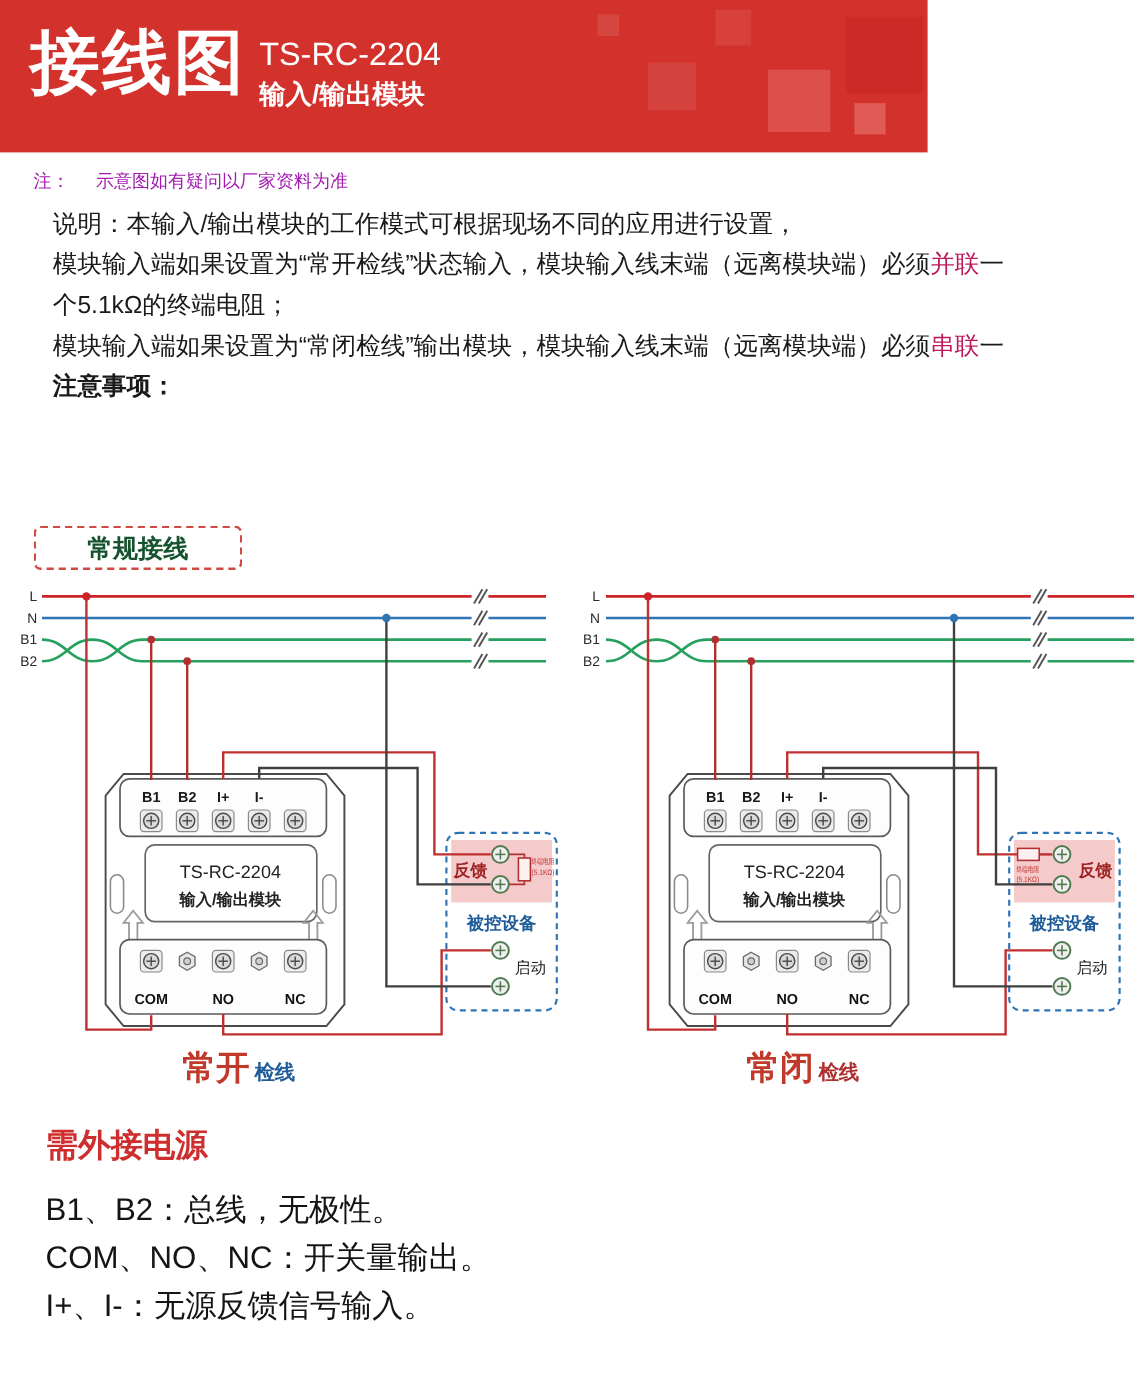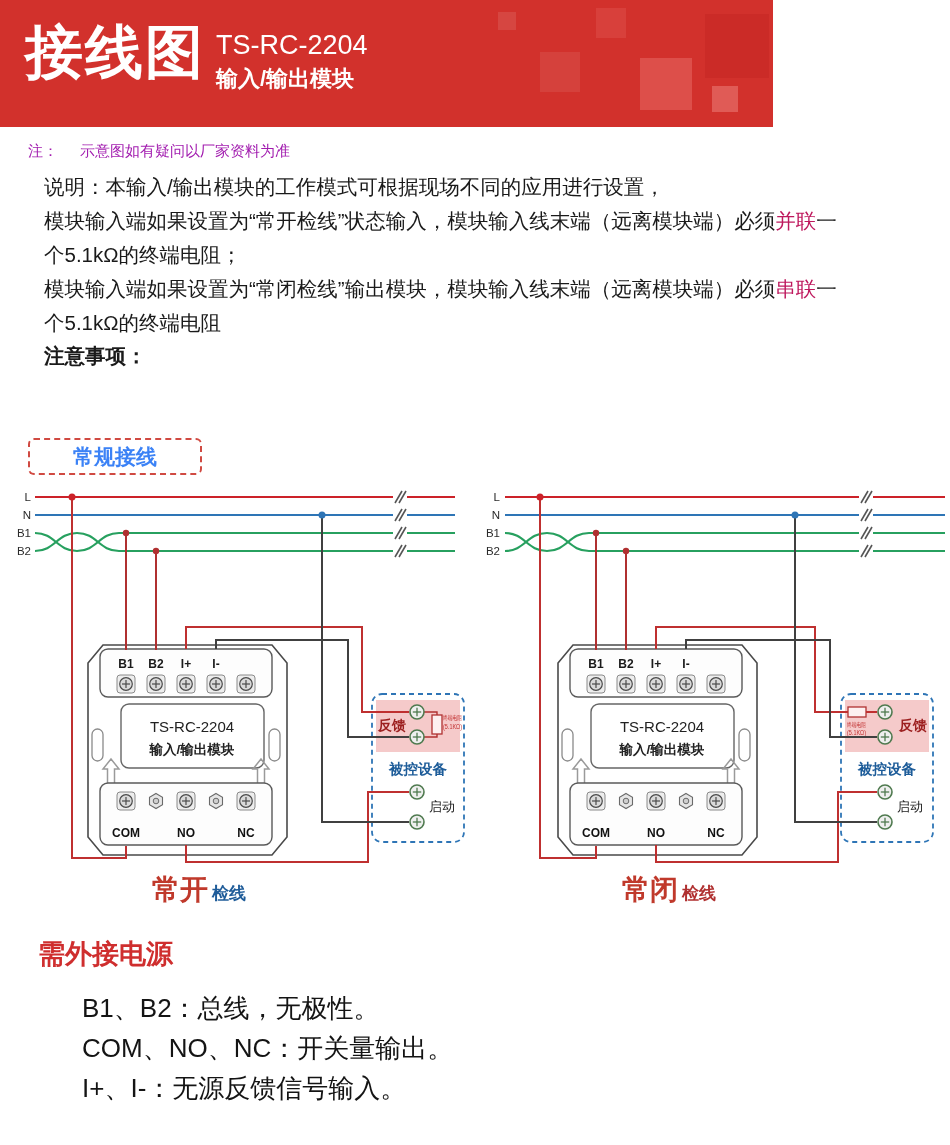"个5.1kΩ的终端电阻" div.ln { html: <div>个5.1kΩ的终端电阻</div> -> none }
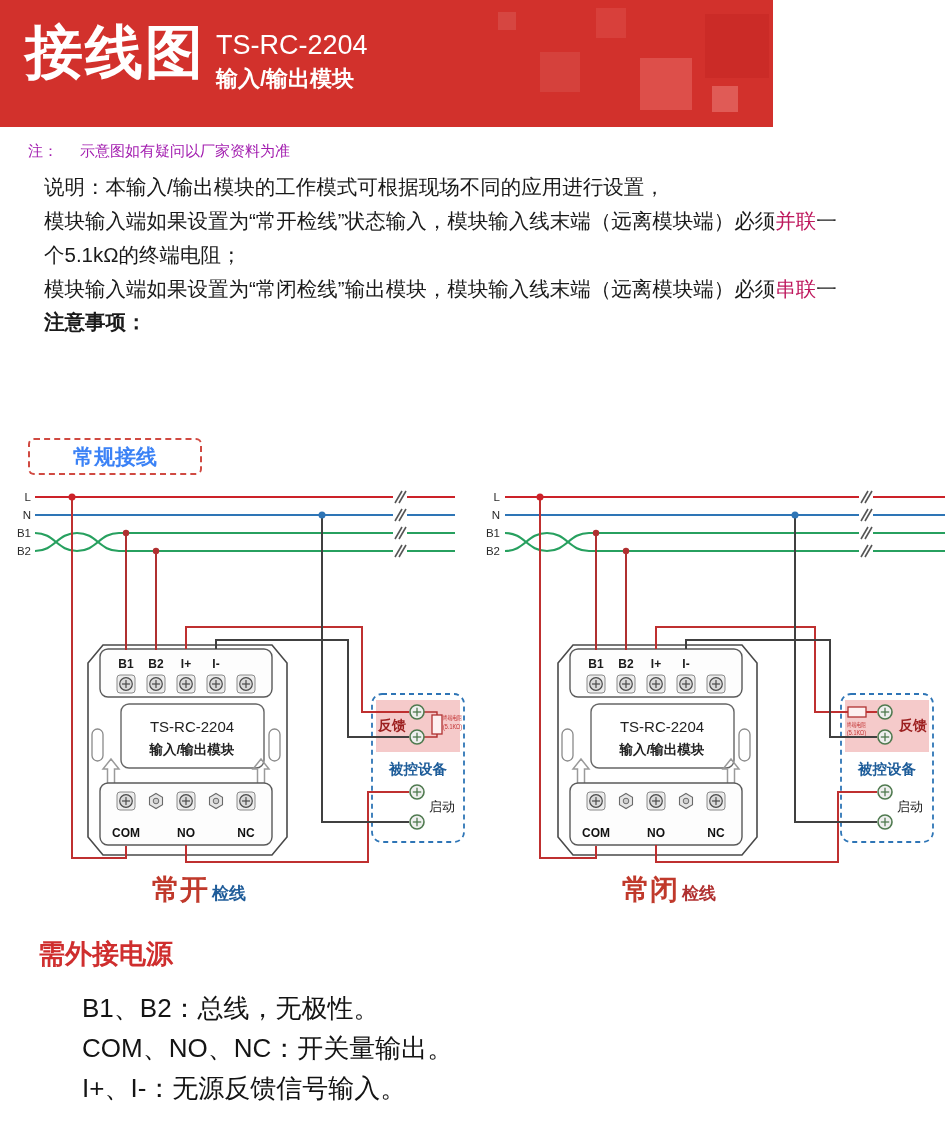"常规接线" .section-box { color: #3b82f6 -> #14532d }
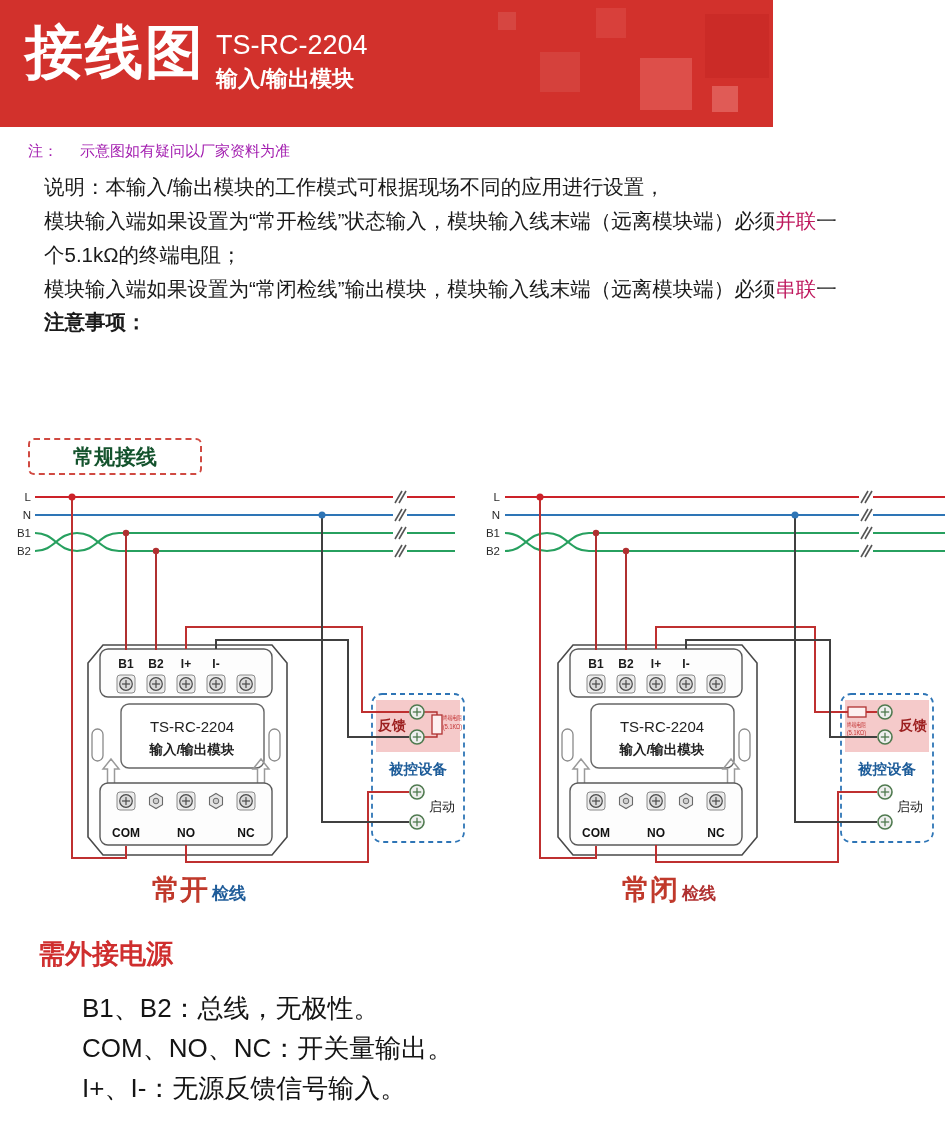"B1、B2：总线，无极性。" .legend .lg-item { margin-left: 44px -> none }
